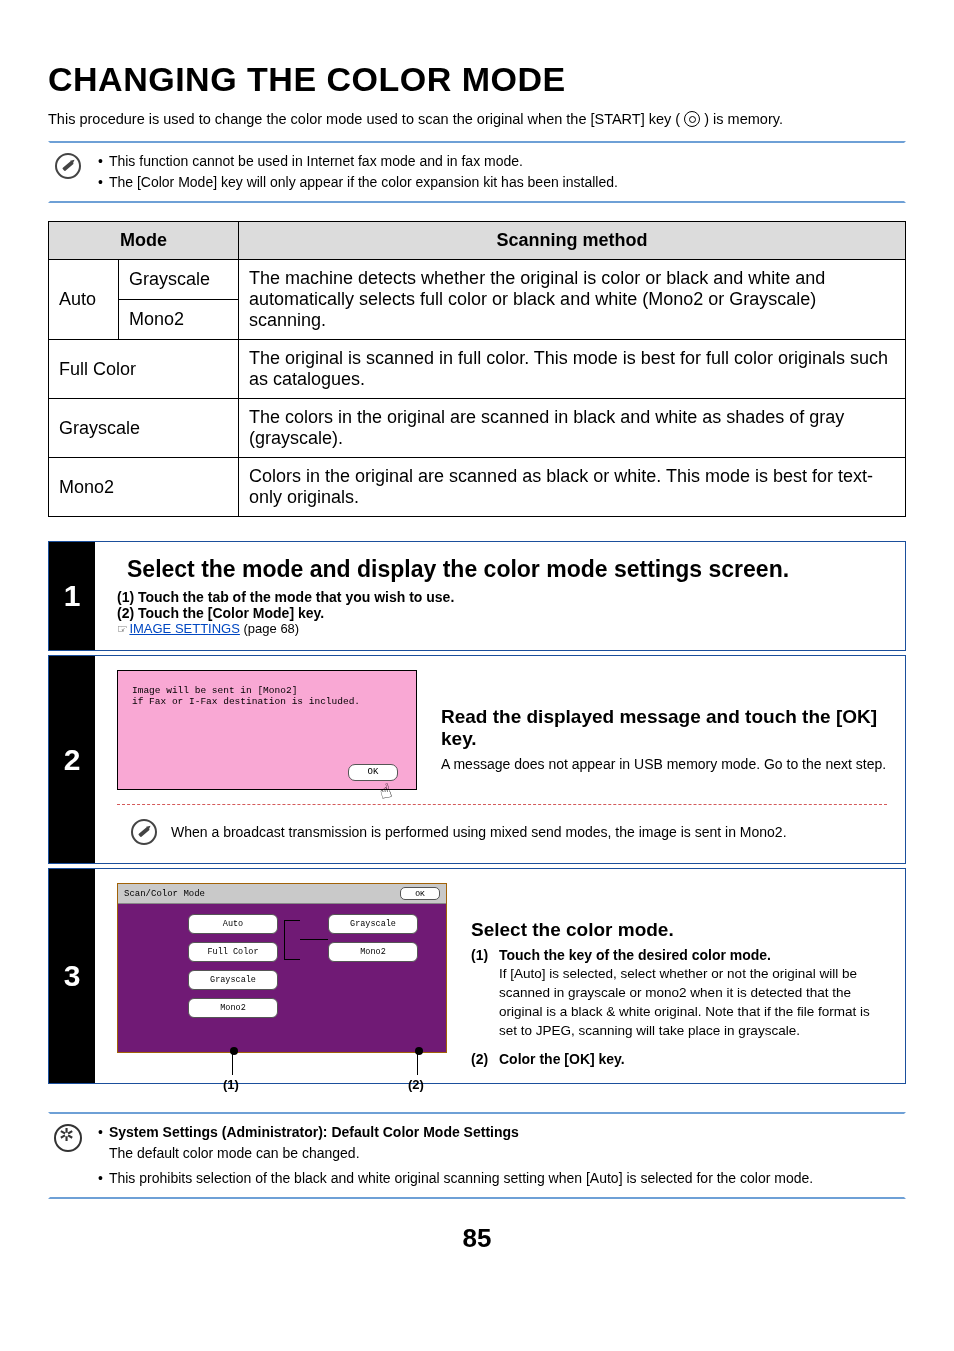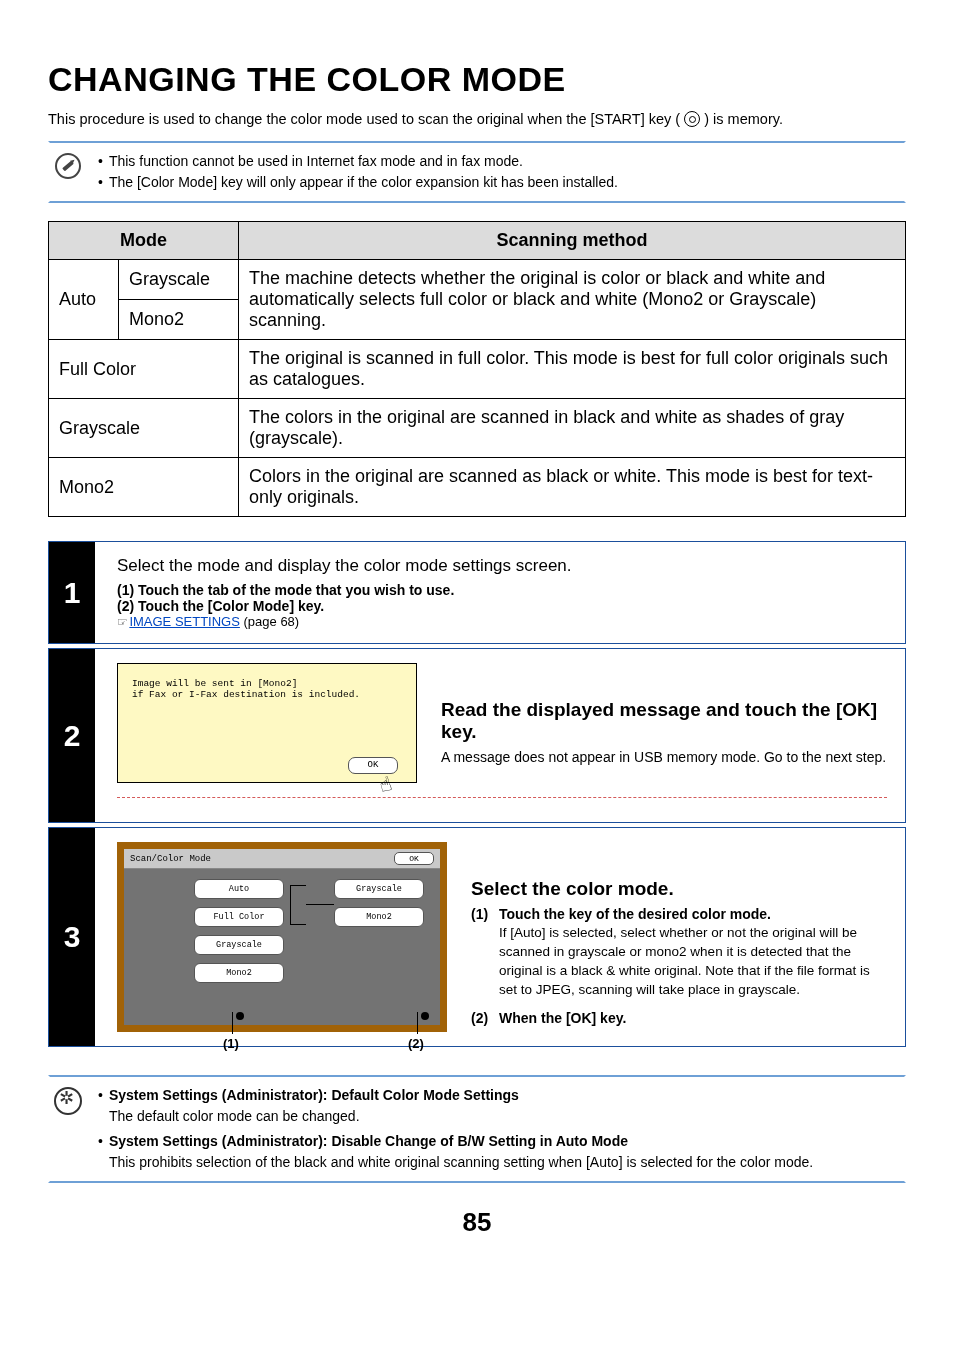"Select the mode and display" .step-title { font-size: 17px -> 23px; font-weight: normal -> bold; margin-left: none -> 10px }
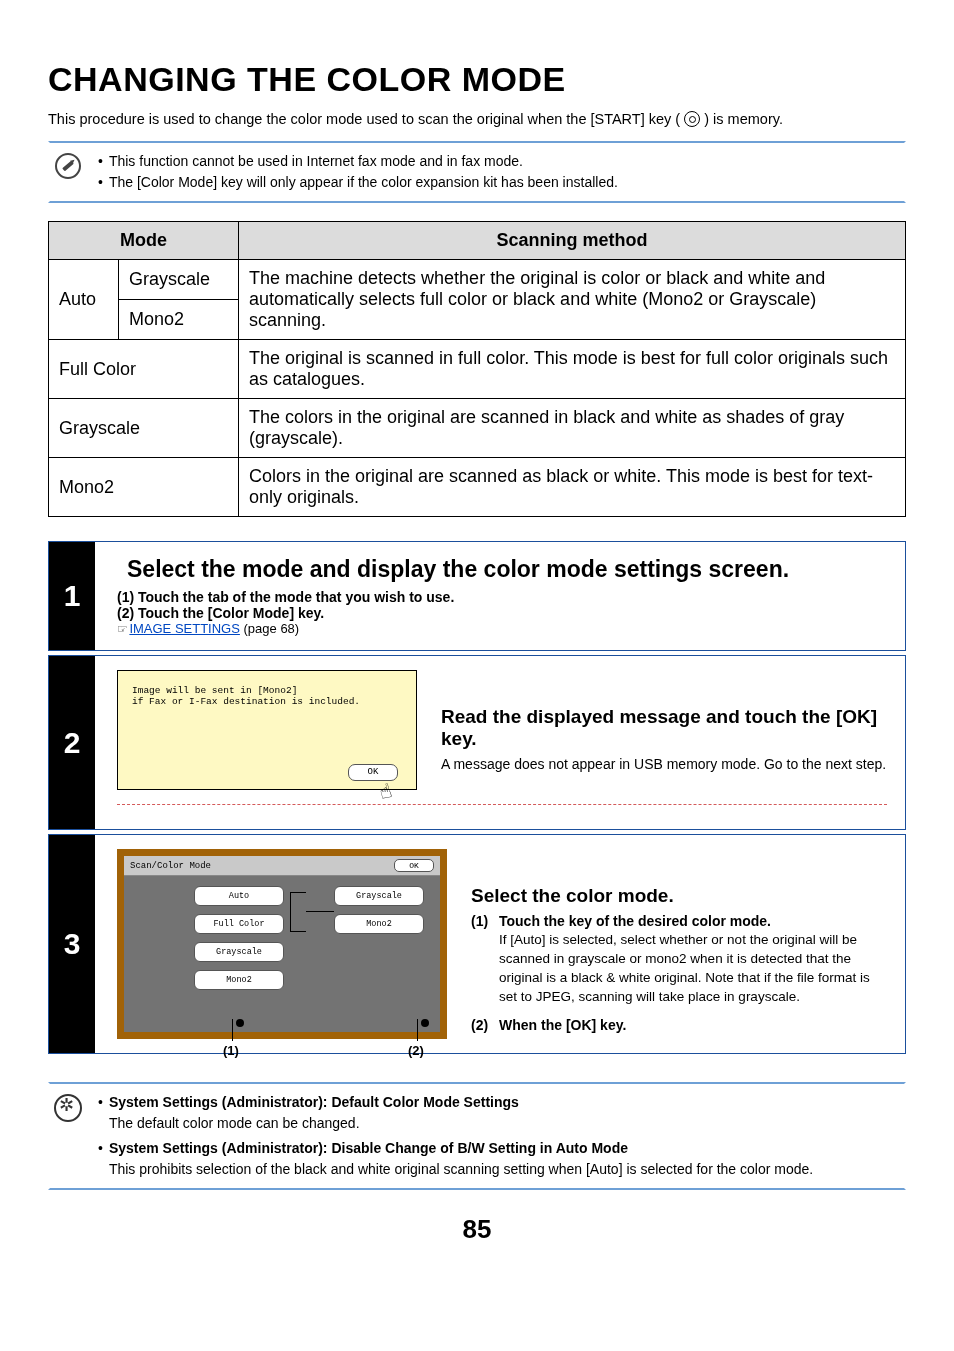"Image will be sent in" .panel-box { background: #fef9c3 -> #f9a8d4 }
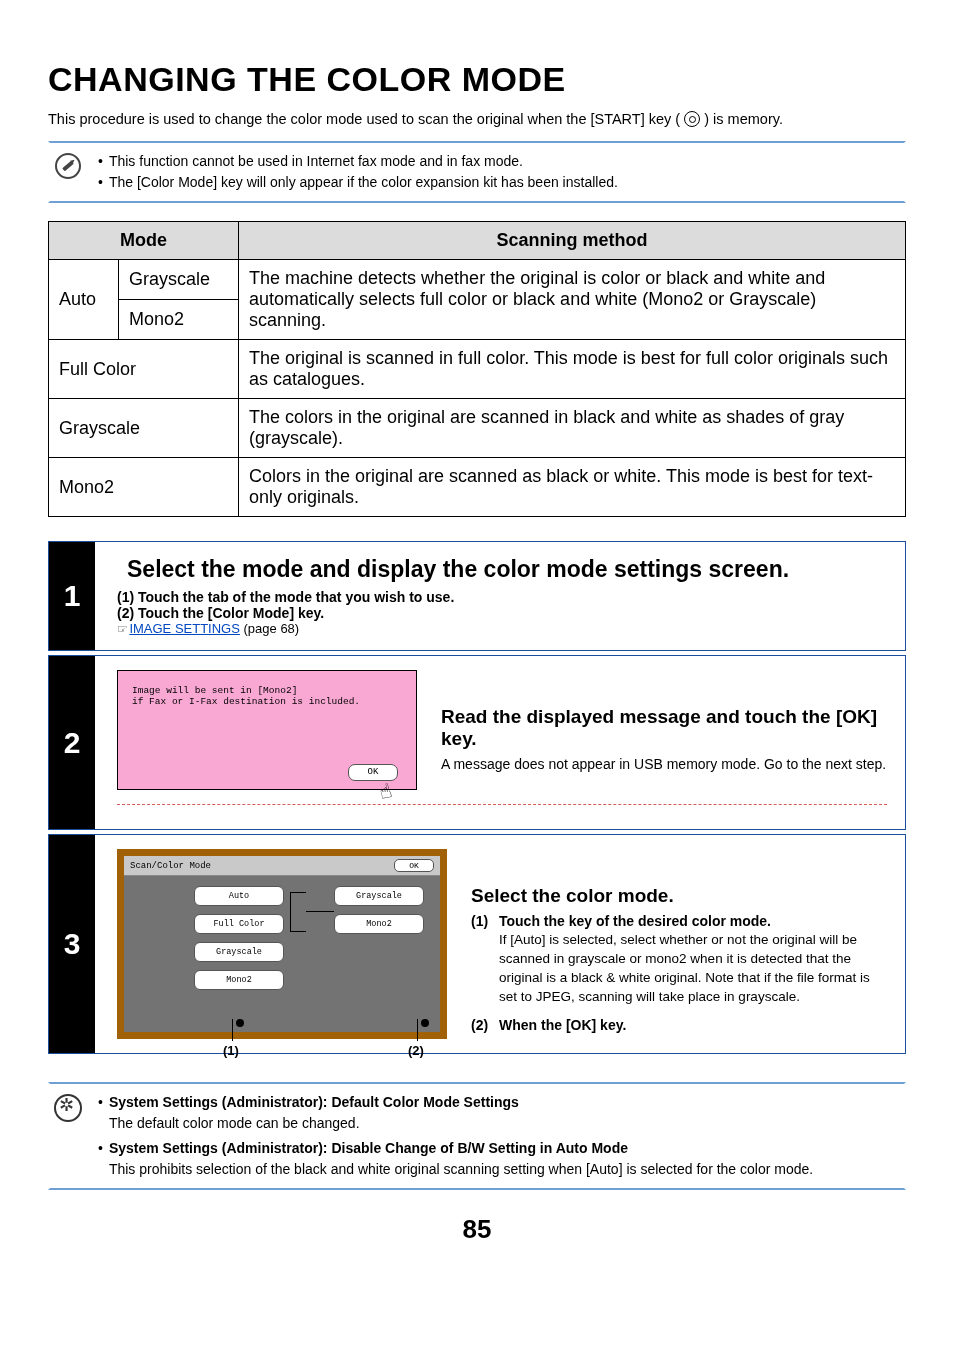"When a broadcast transmission is" div.inner-note { html: none -> <div> <span></span> <span>When a broadcast transmission is performed using mixed send modes, the image is sent in Mono2.</span> </div> }
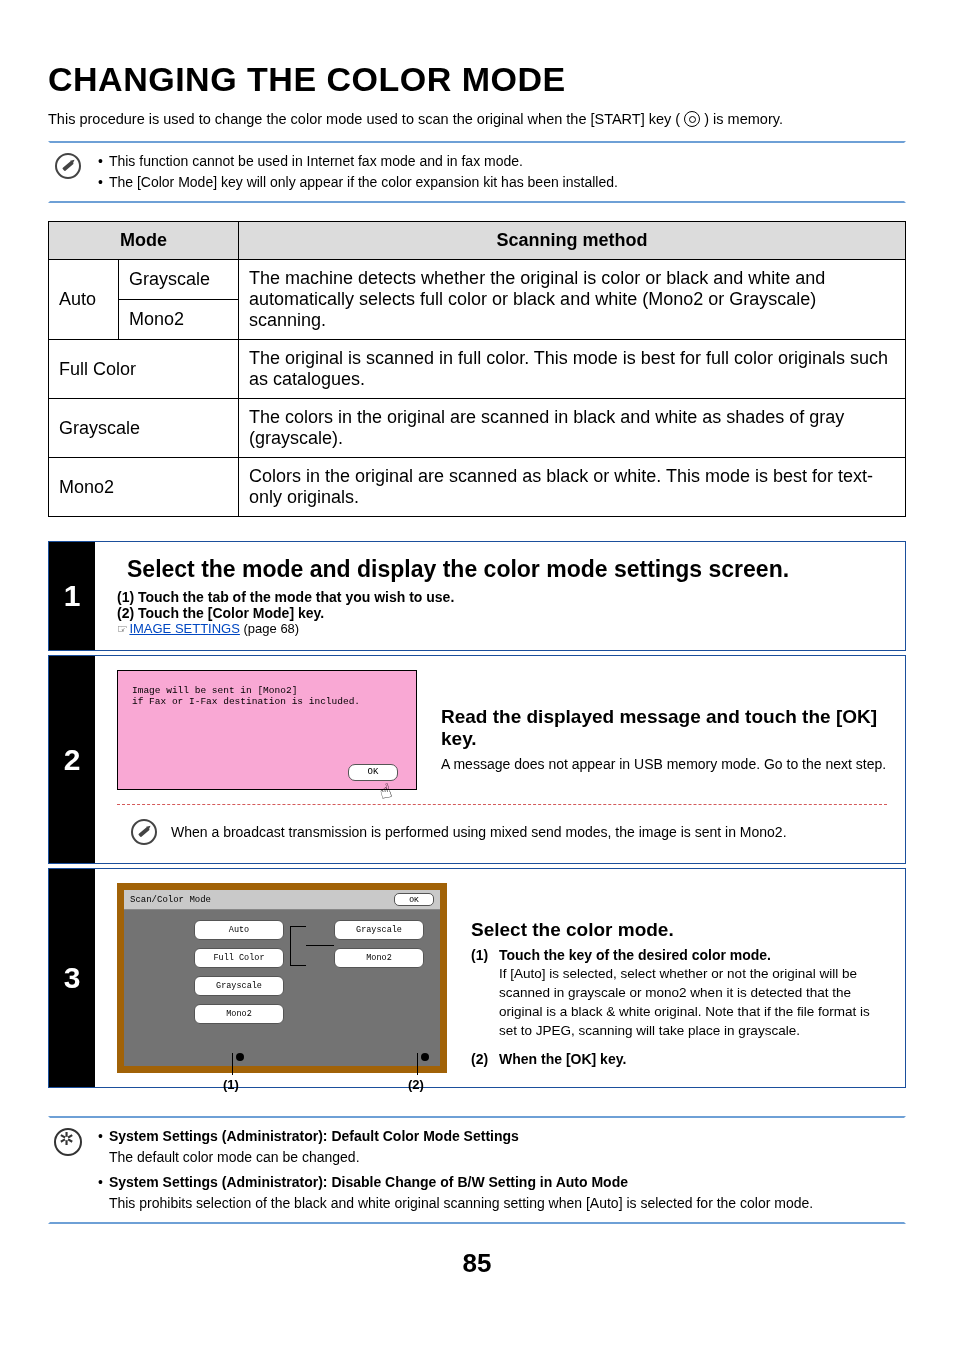"Scan/Color Mode" .panel3-box { background: #737373 -> #701a75; border: 7px solid #a16207 -> 1px solid #a16207; height: 190px -> 170px }
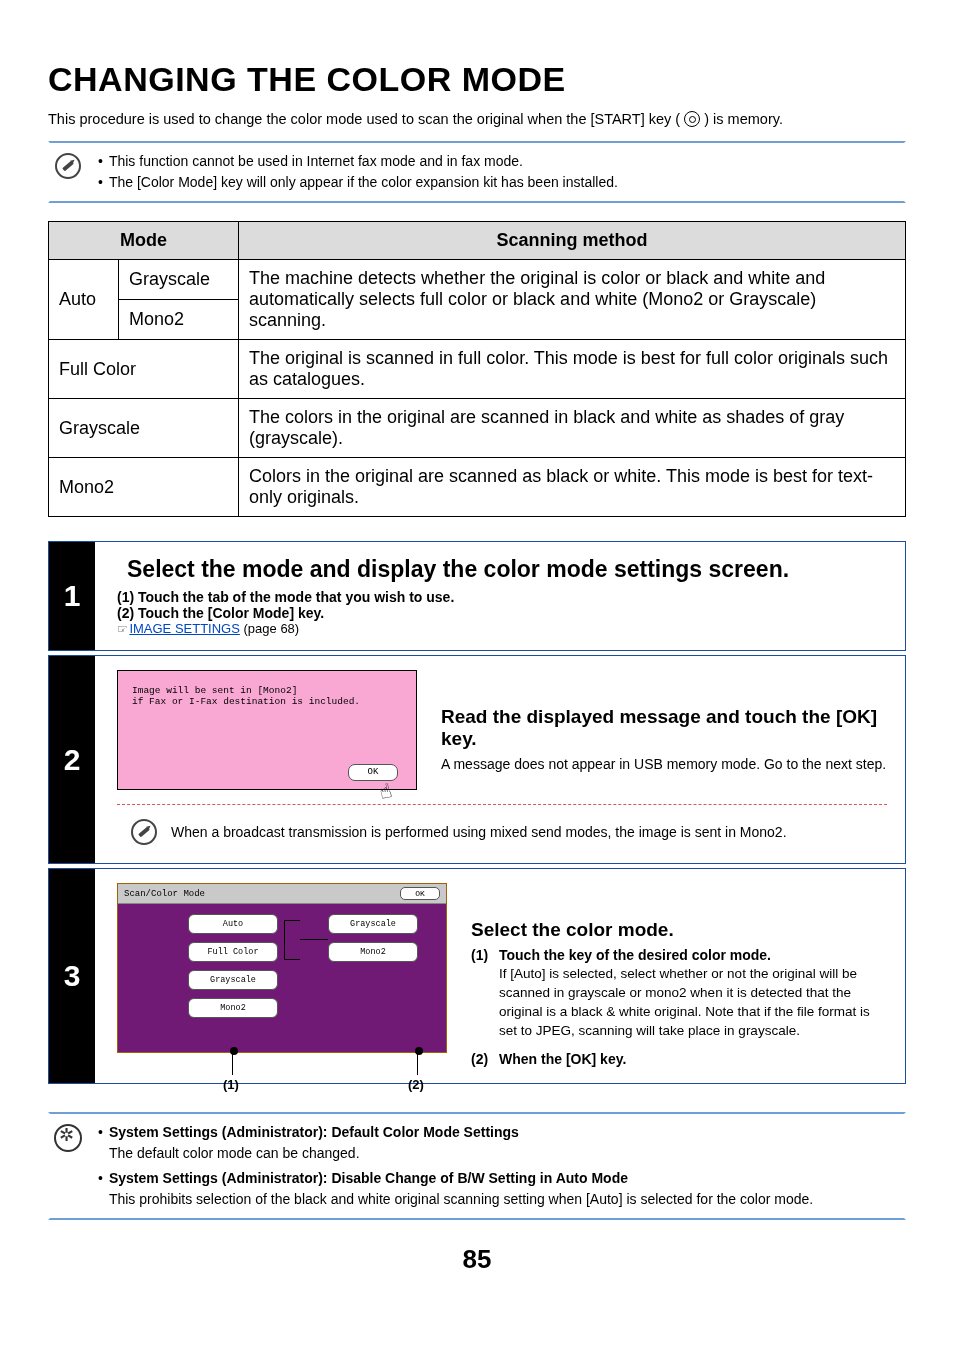"When the [OK] key." span { text: When -> Color }
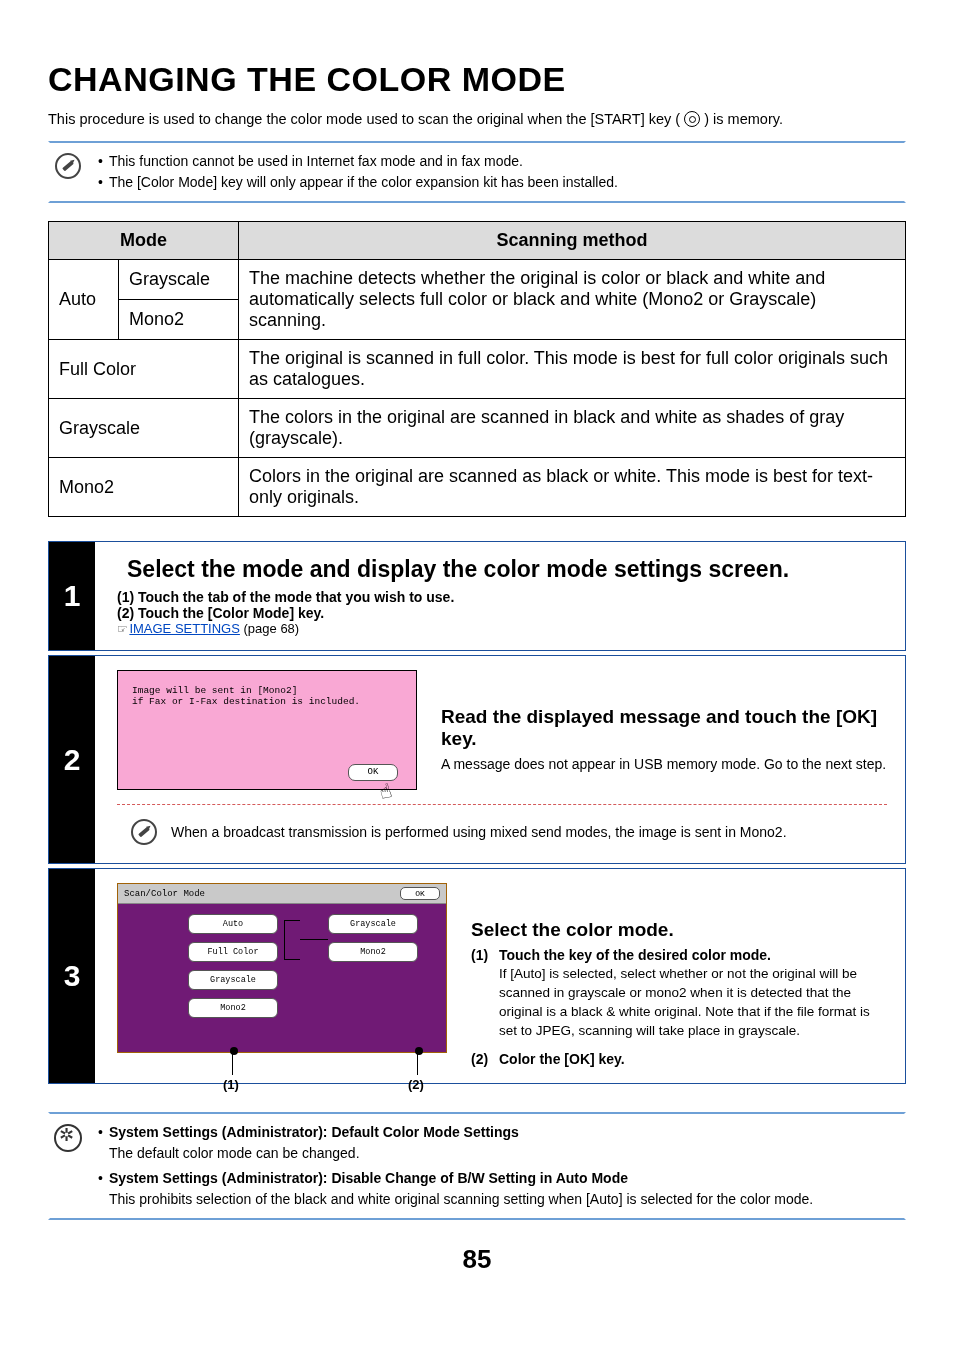"System Settings (Administrator): Disable" strong { html: <strong>System Settings (Administrator): Disable Change of B/W Setting in Auto Mode</strong> -> none }
